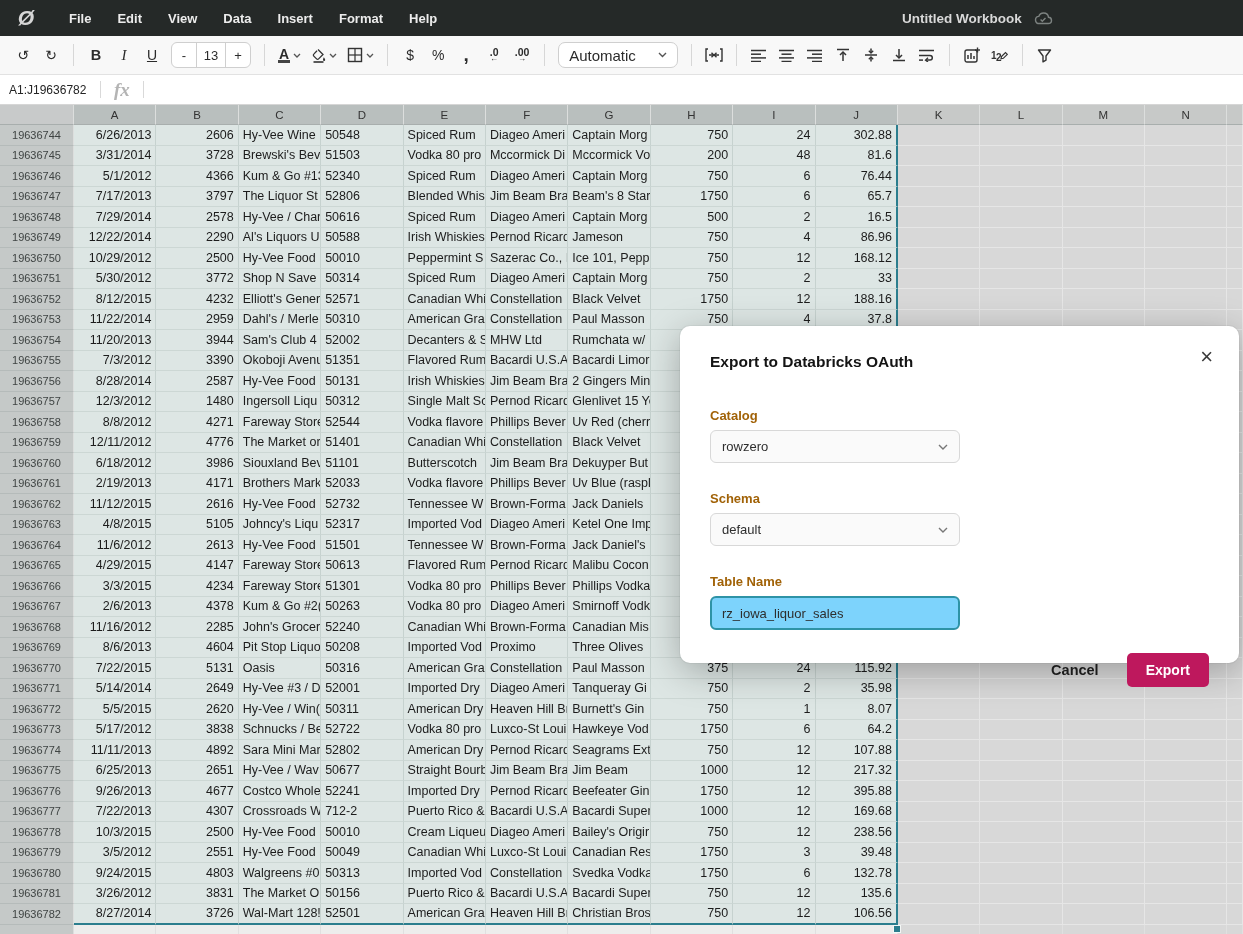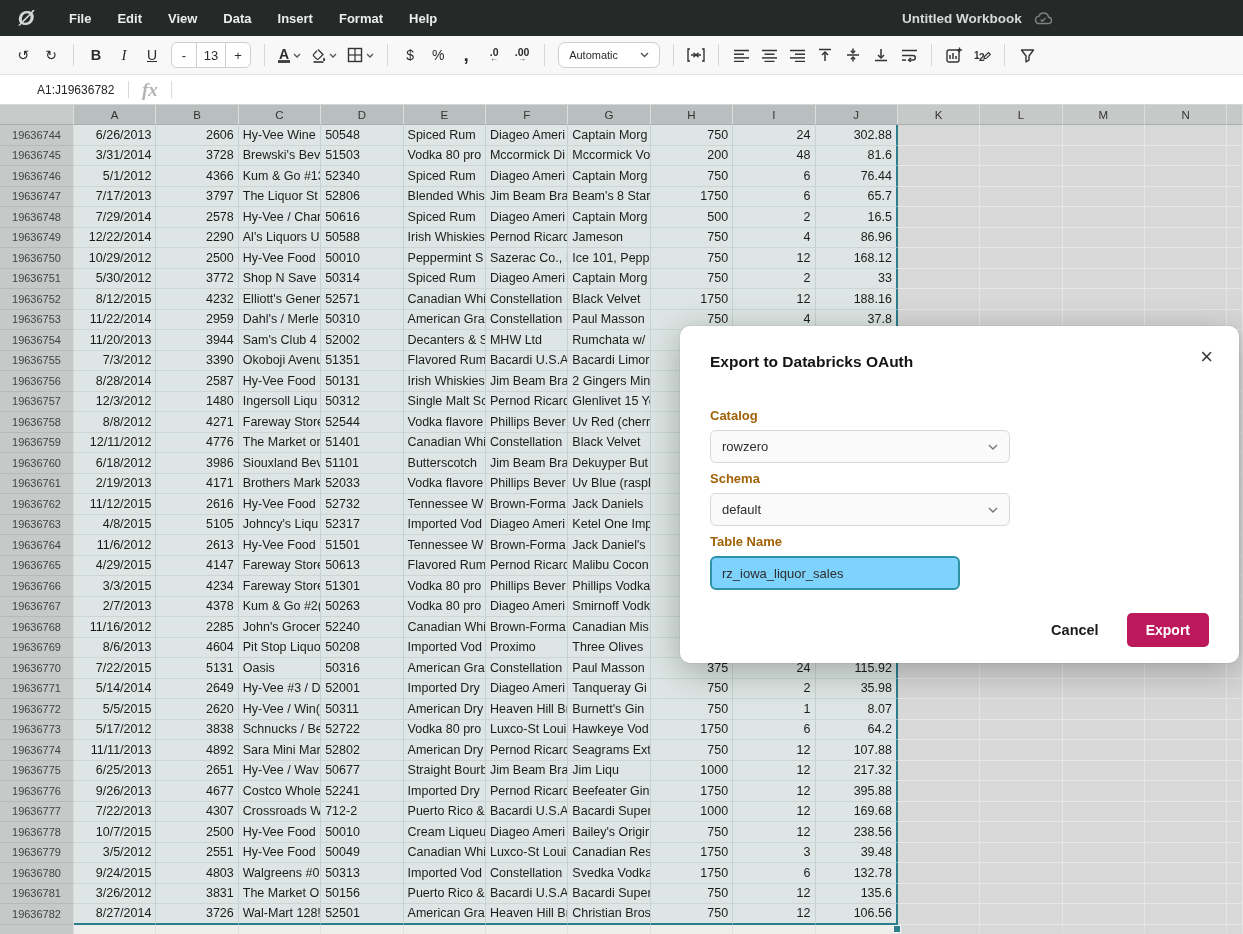"Automatic" .combo { font-size: 11px -> 15px }
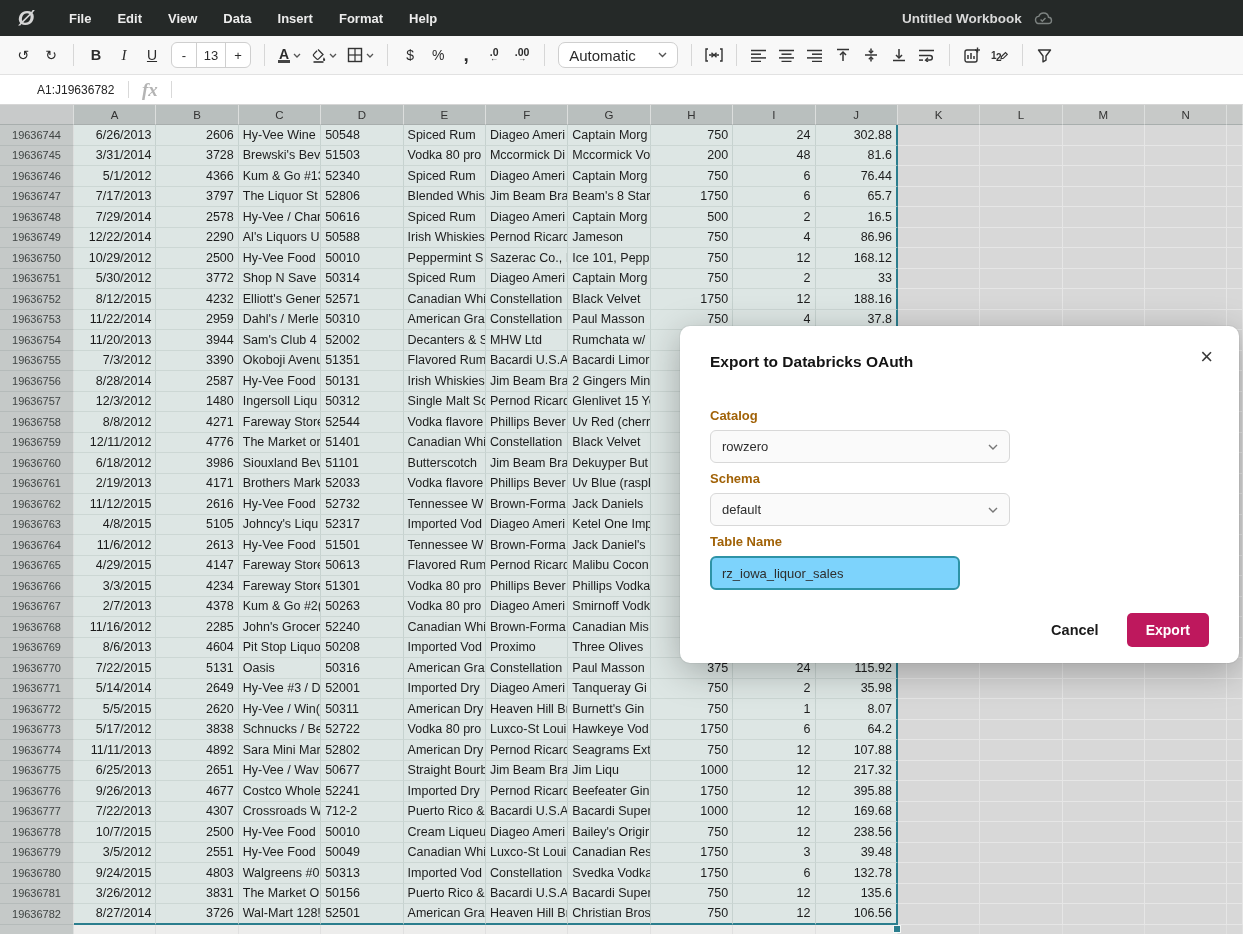"A1:J19636782" .namebox { margin-left: 28px -> none }
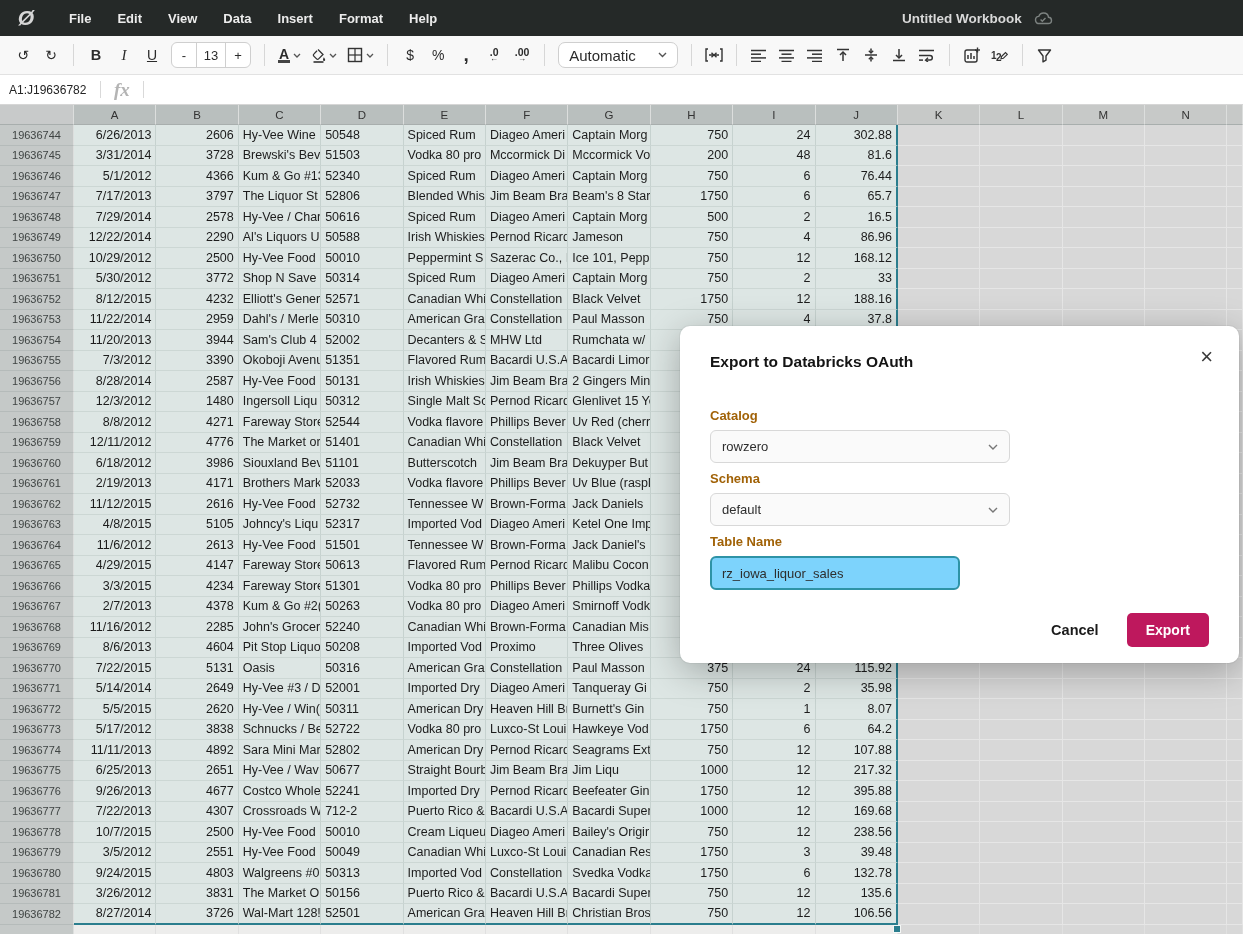"rowzero" .select { margin-bottom: 8px -> 28px; width: 300px -> 250px }
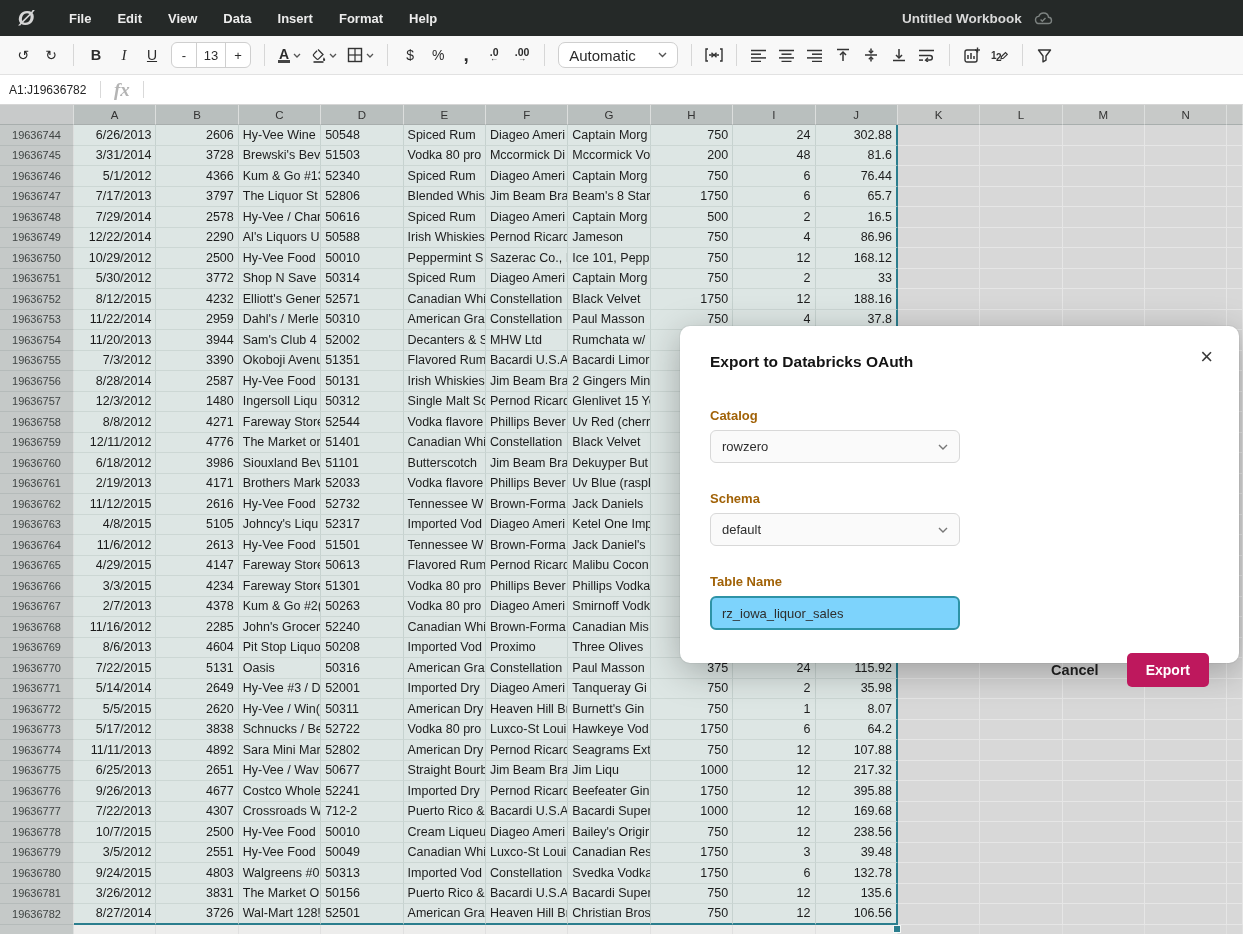"2/7/2013" div.cell { text: 2/7/2013 -> 2/6/2013 }
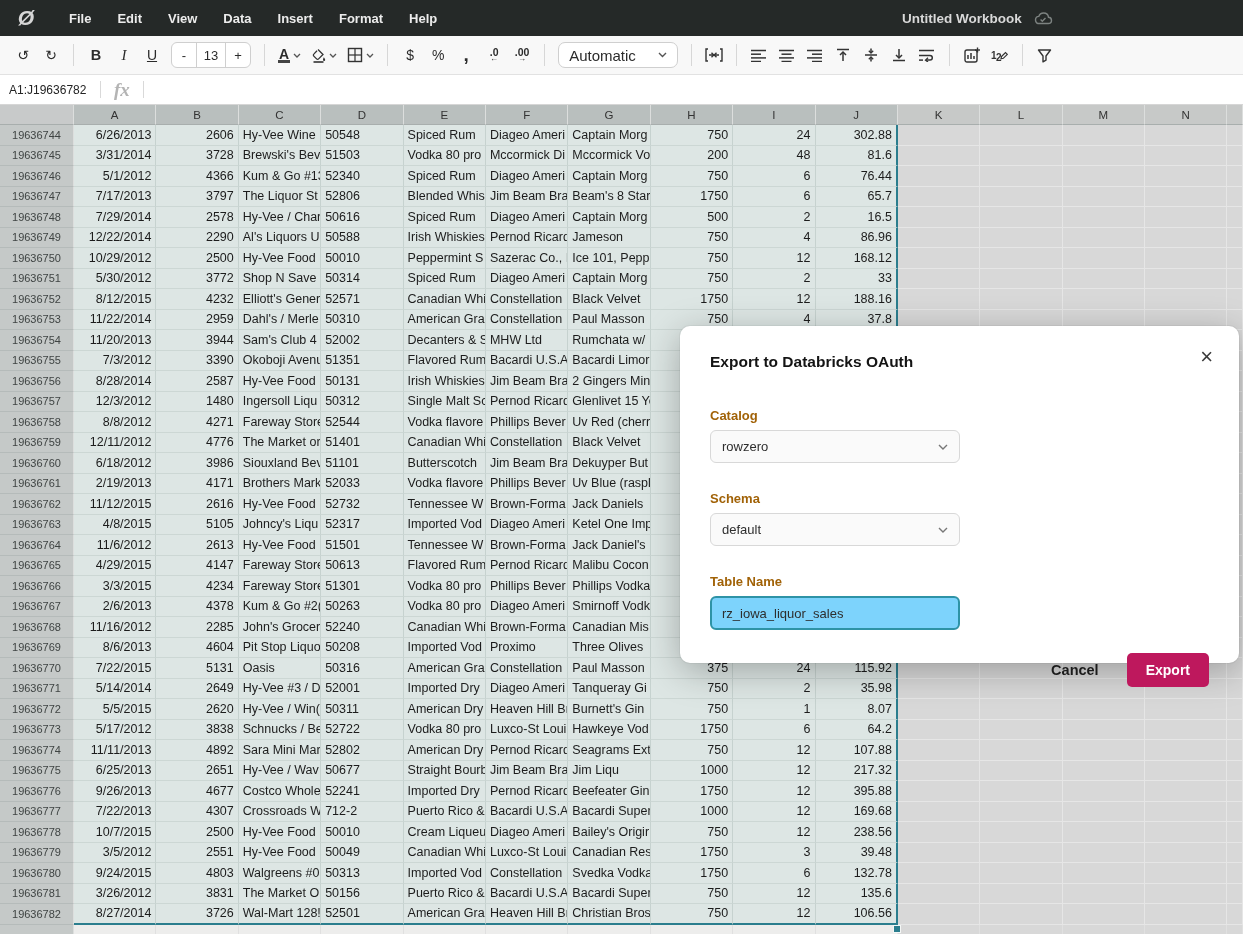"Jim Liqu" div.cell { text: Liqu -> Beam }
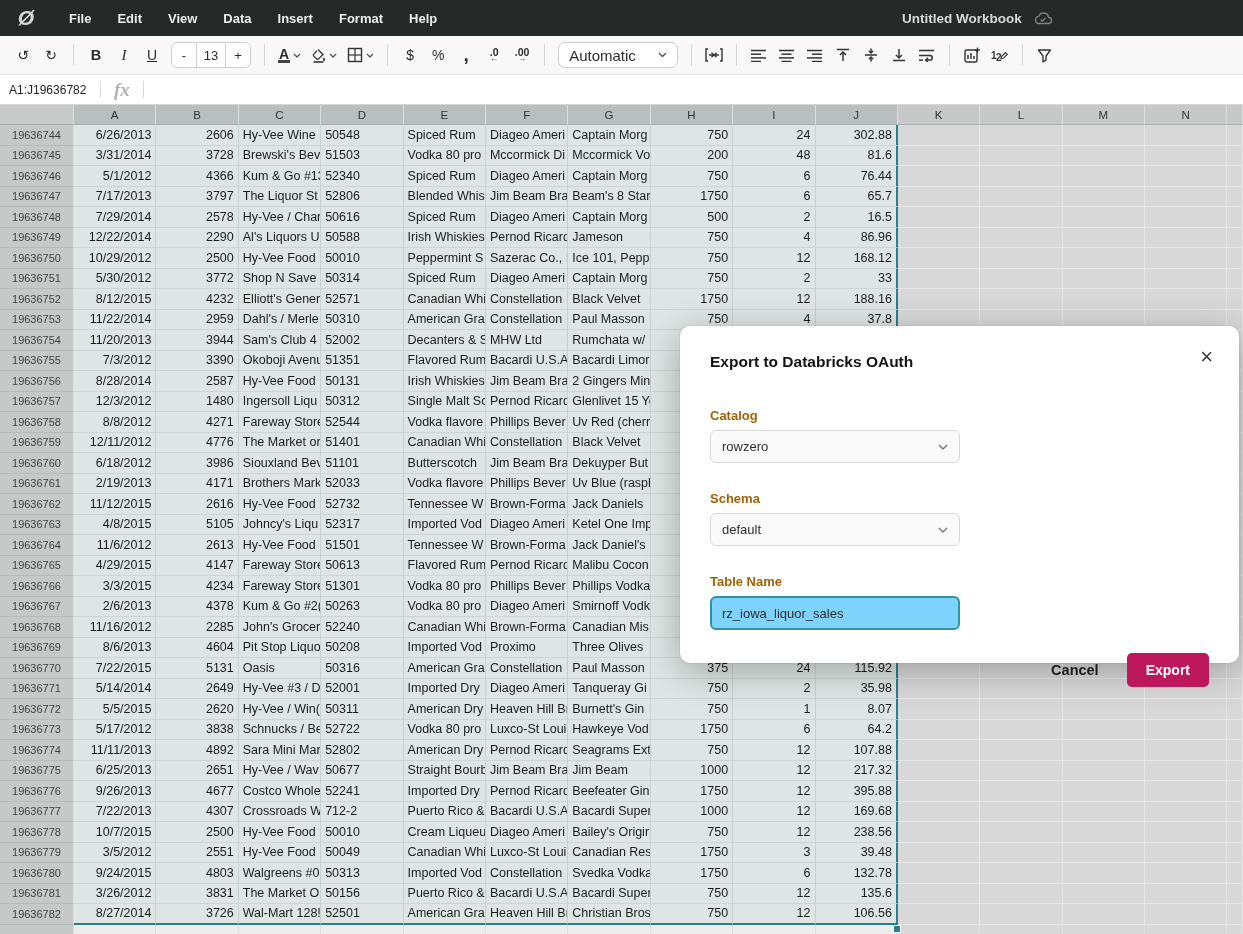"10/7/2015" div.cell { text: 10/7/2015 -> 10/3/2015 }
